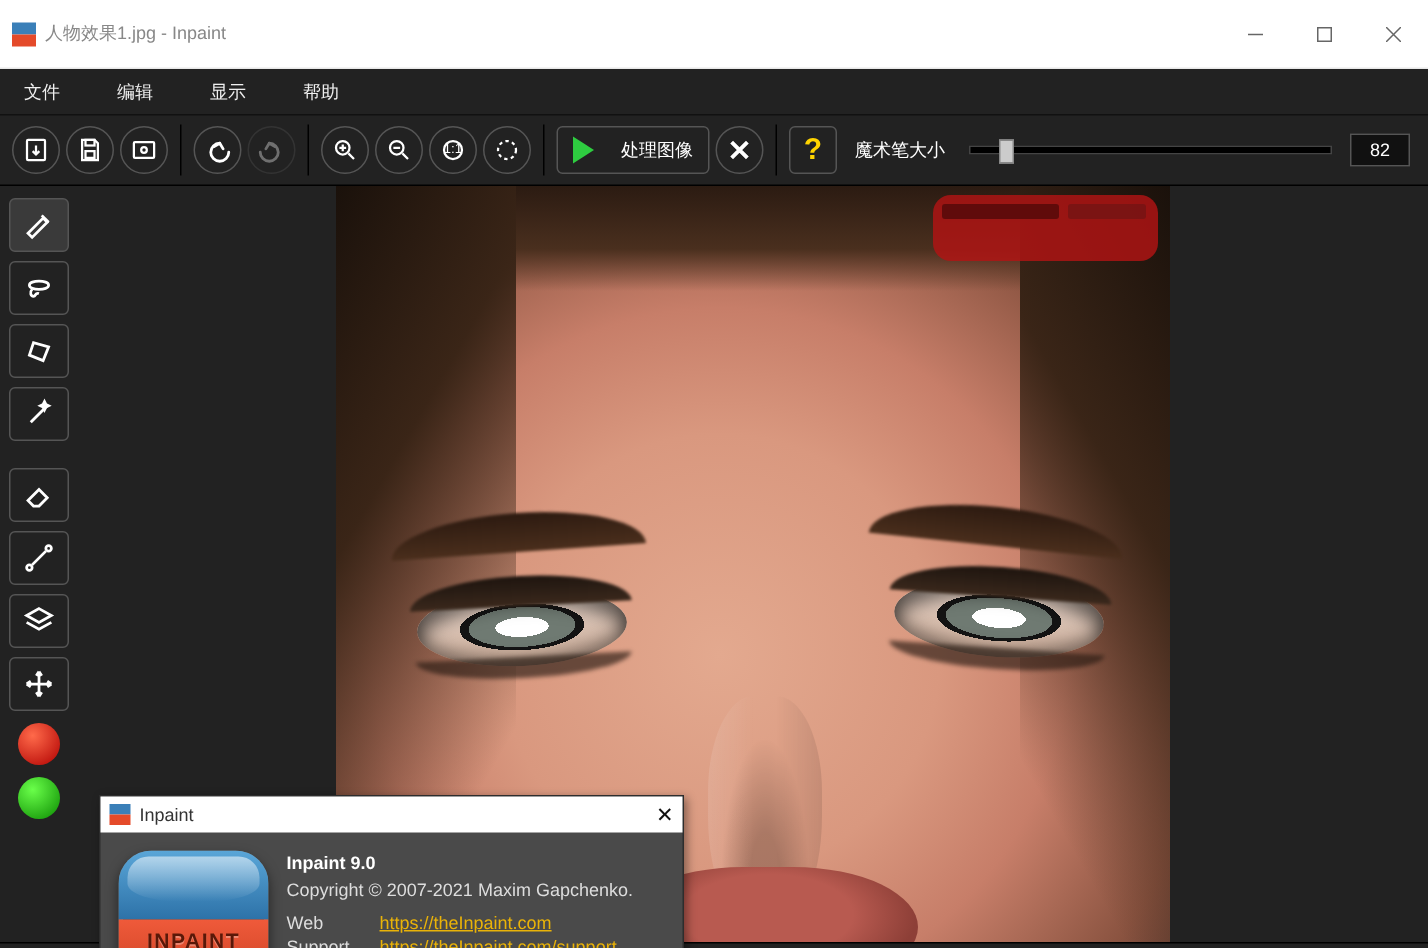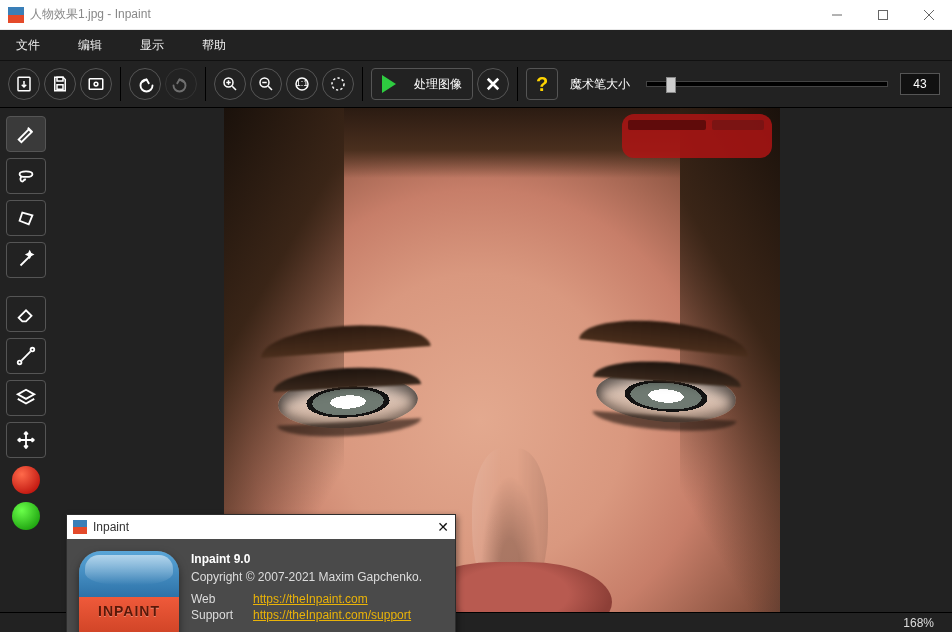"人物效果1.jpg - Inpaint" .titlebar { height: 30px -> 46px }
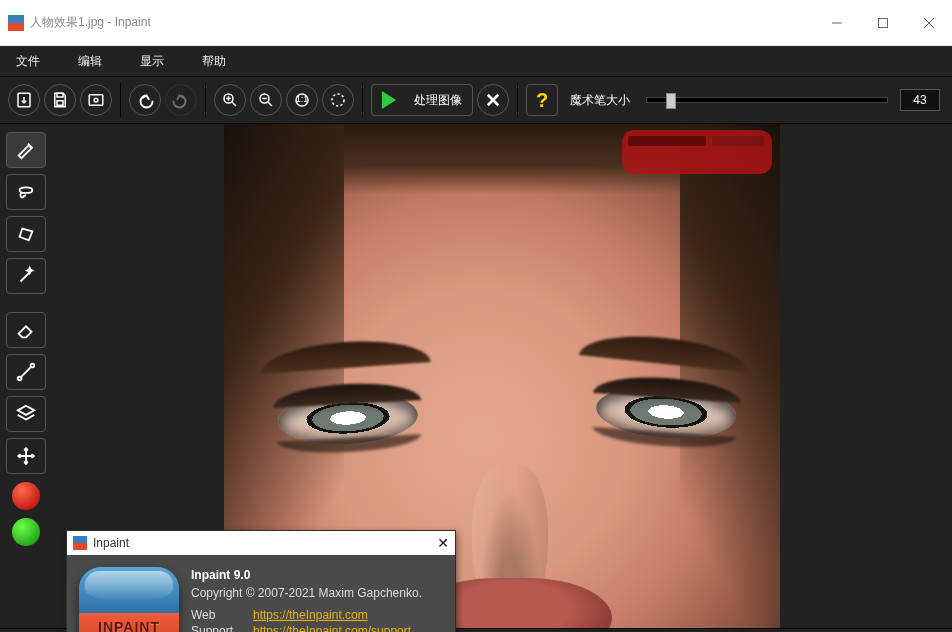"43" div.slider-val { text: 43 -> 82 }
